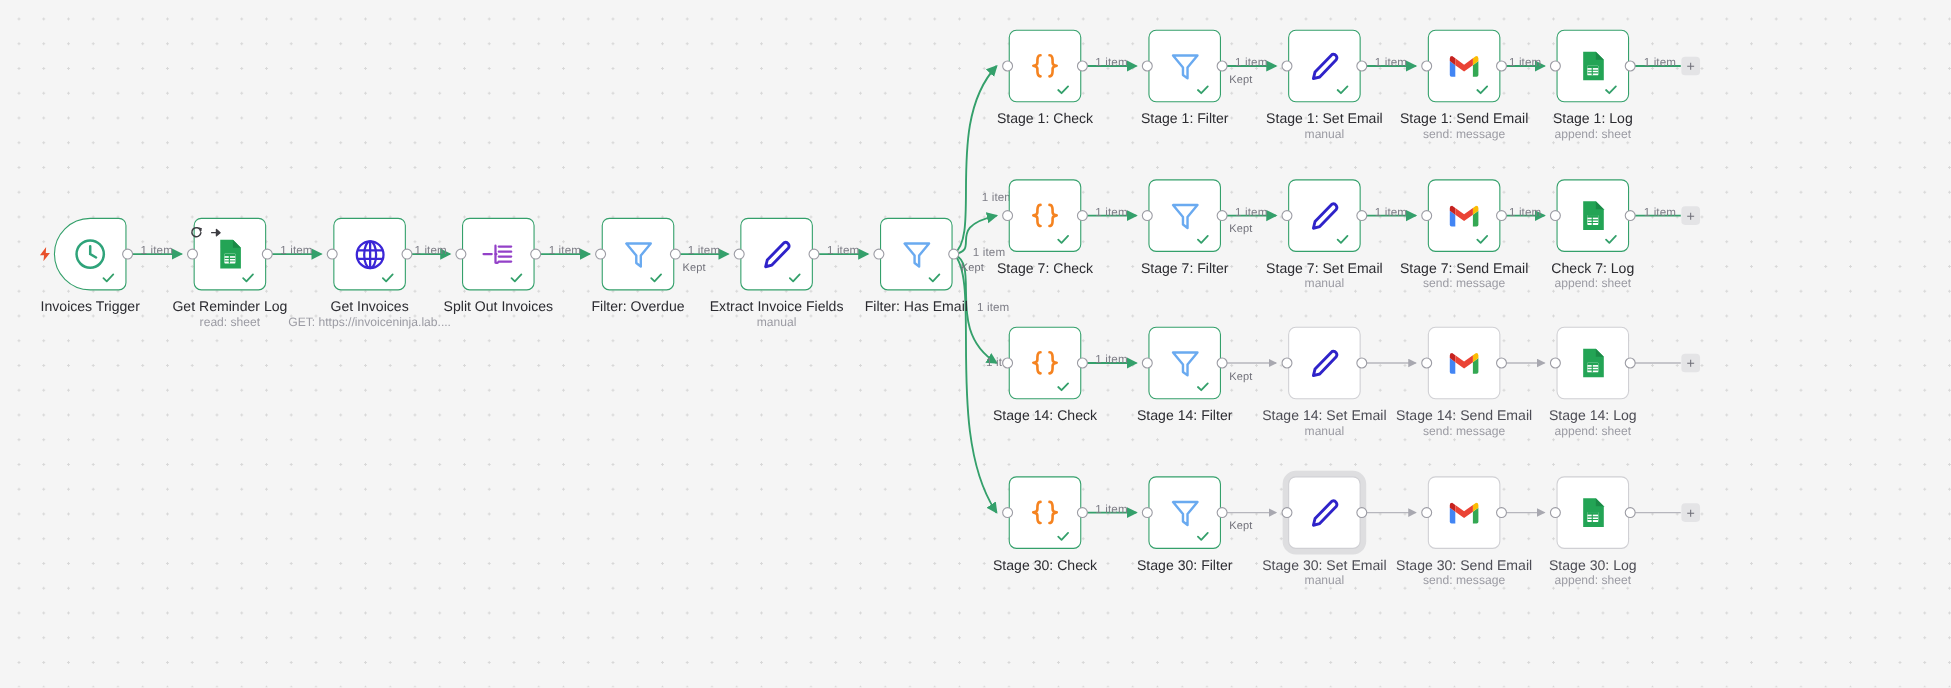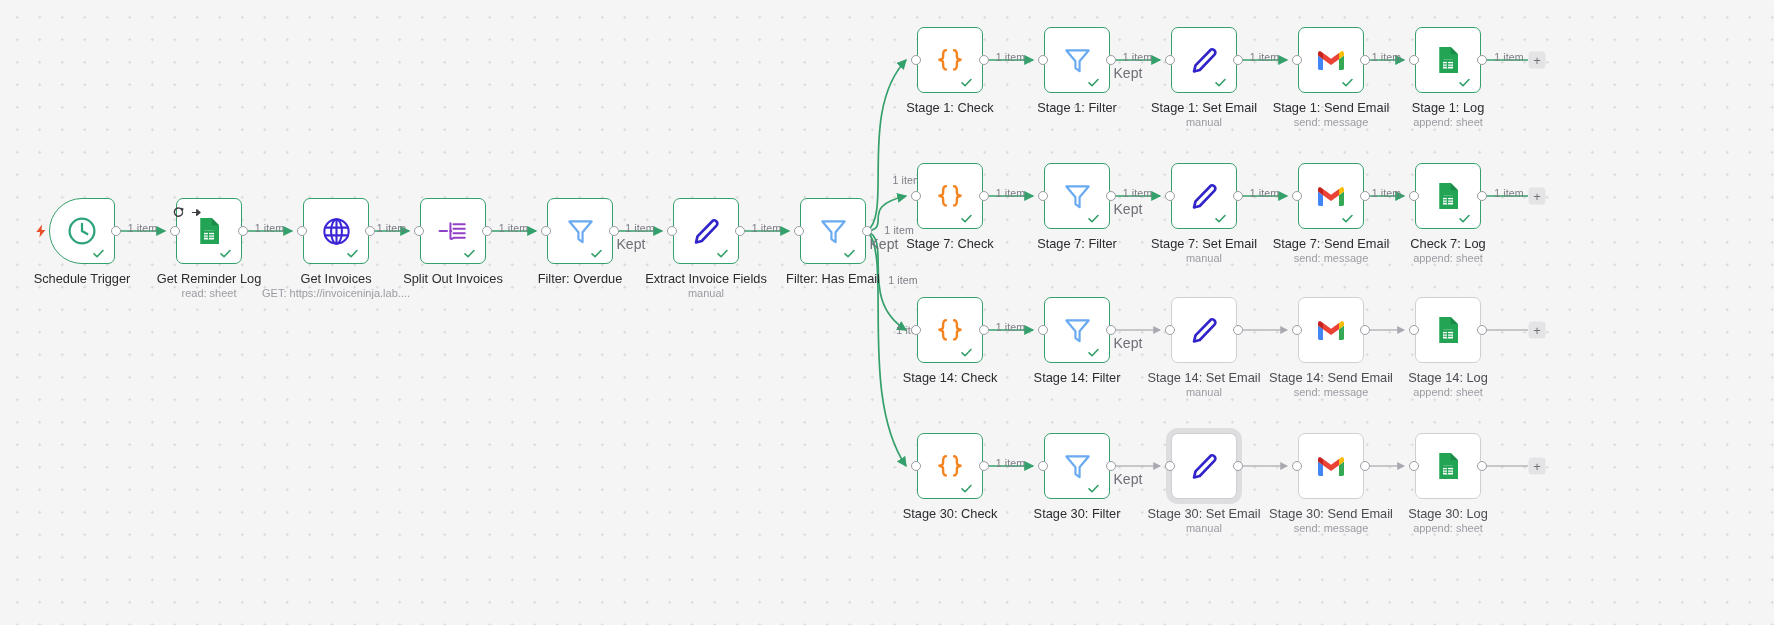"Kept" .edge-label.kept { font-size: 14px -> 10px }
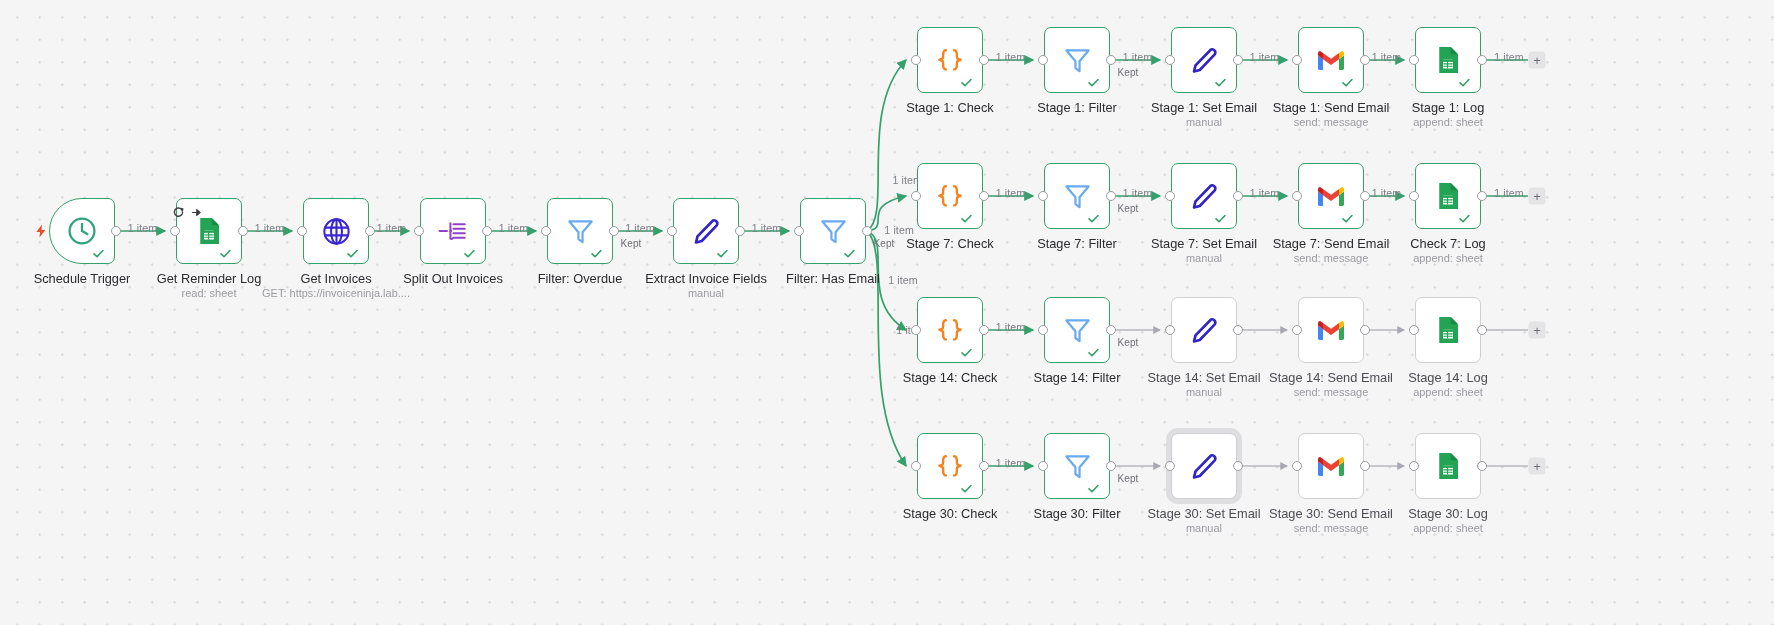"Schedule Trigger" div.node-label { text: Schedule -> Invoices }
